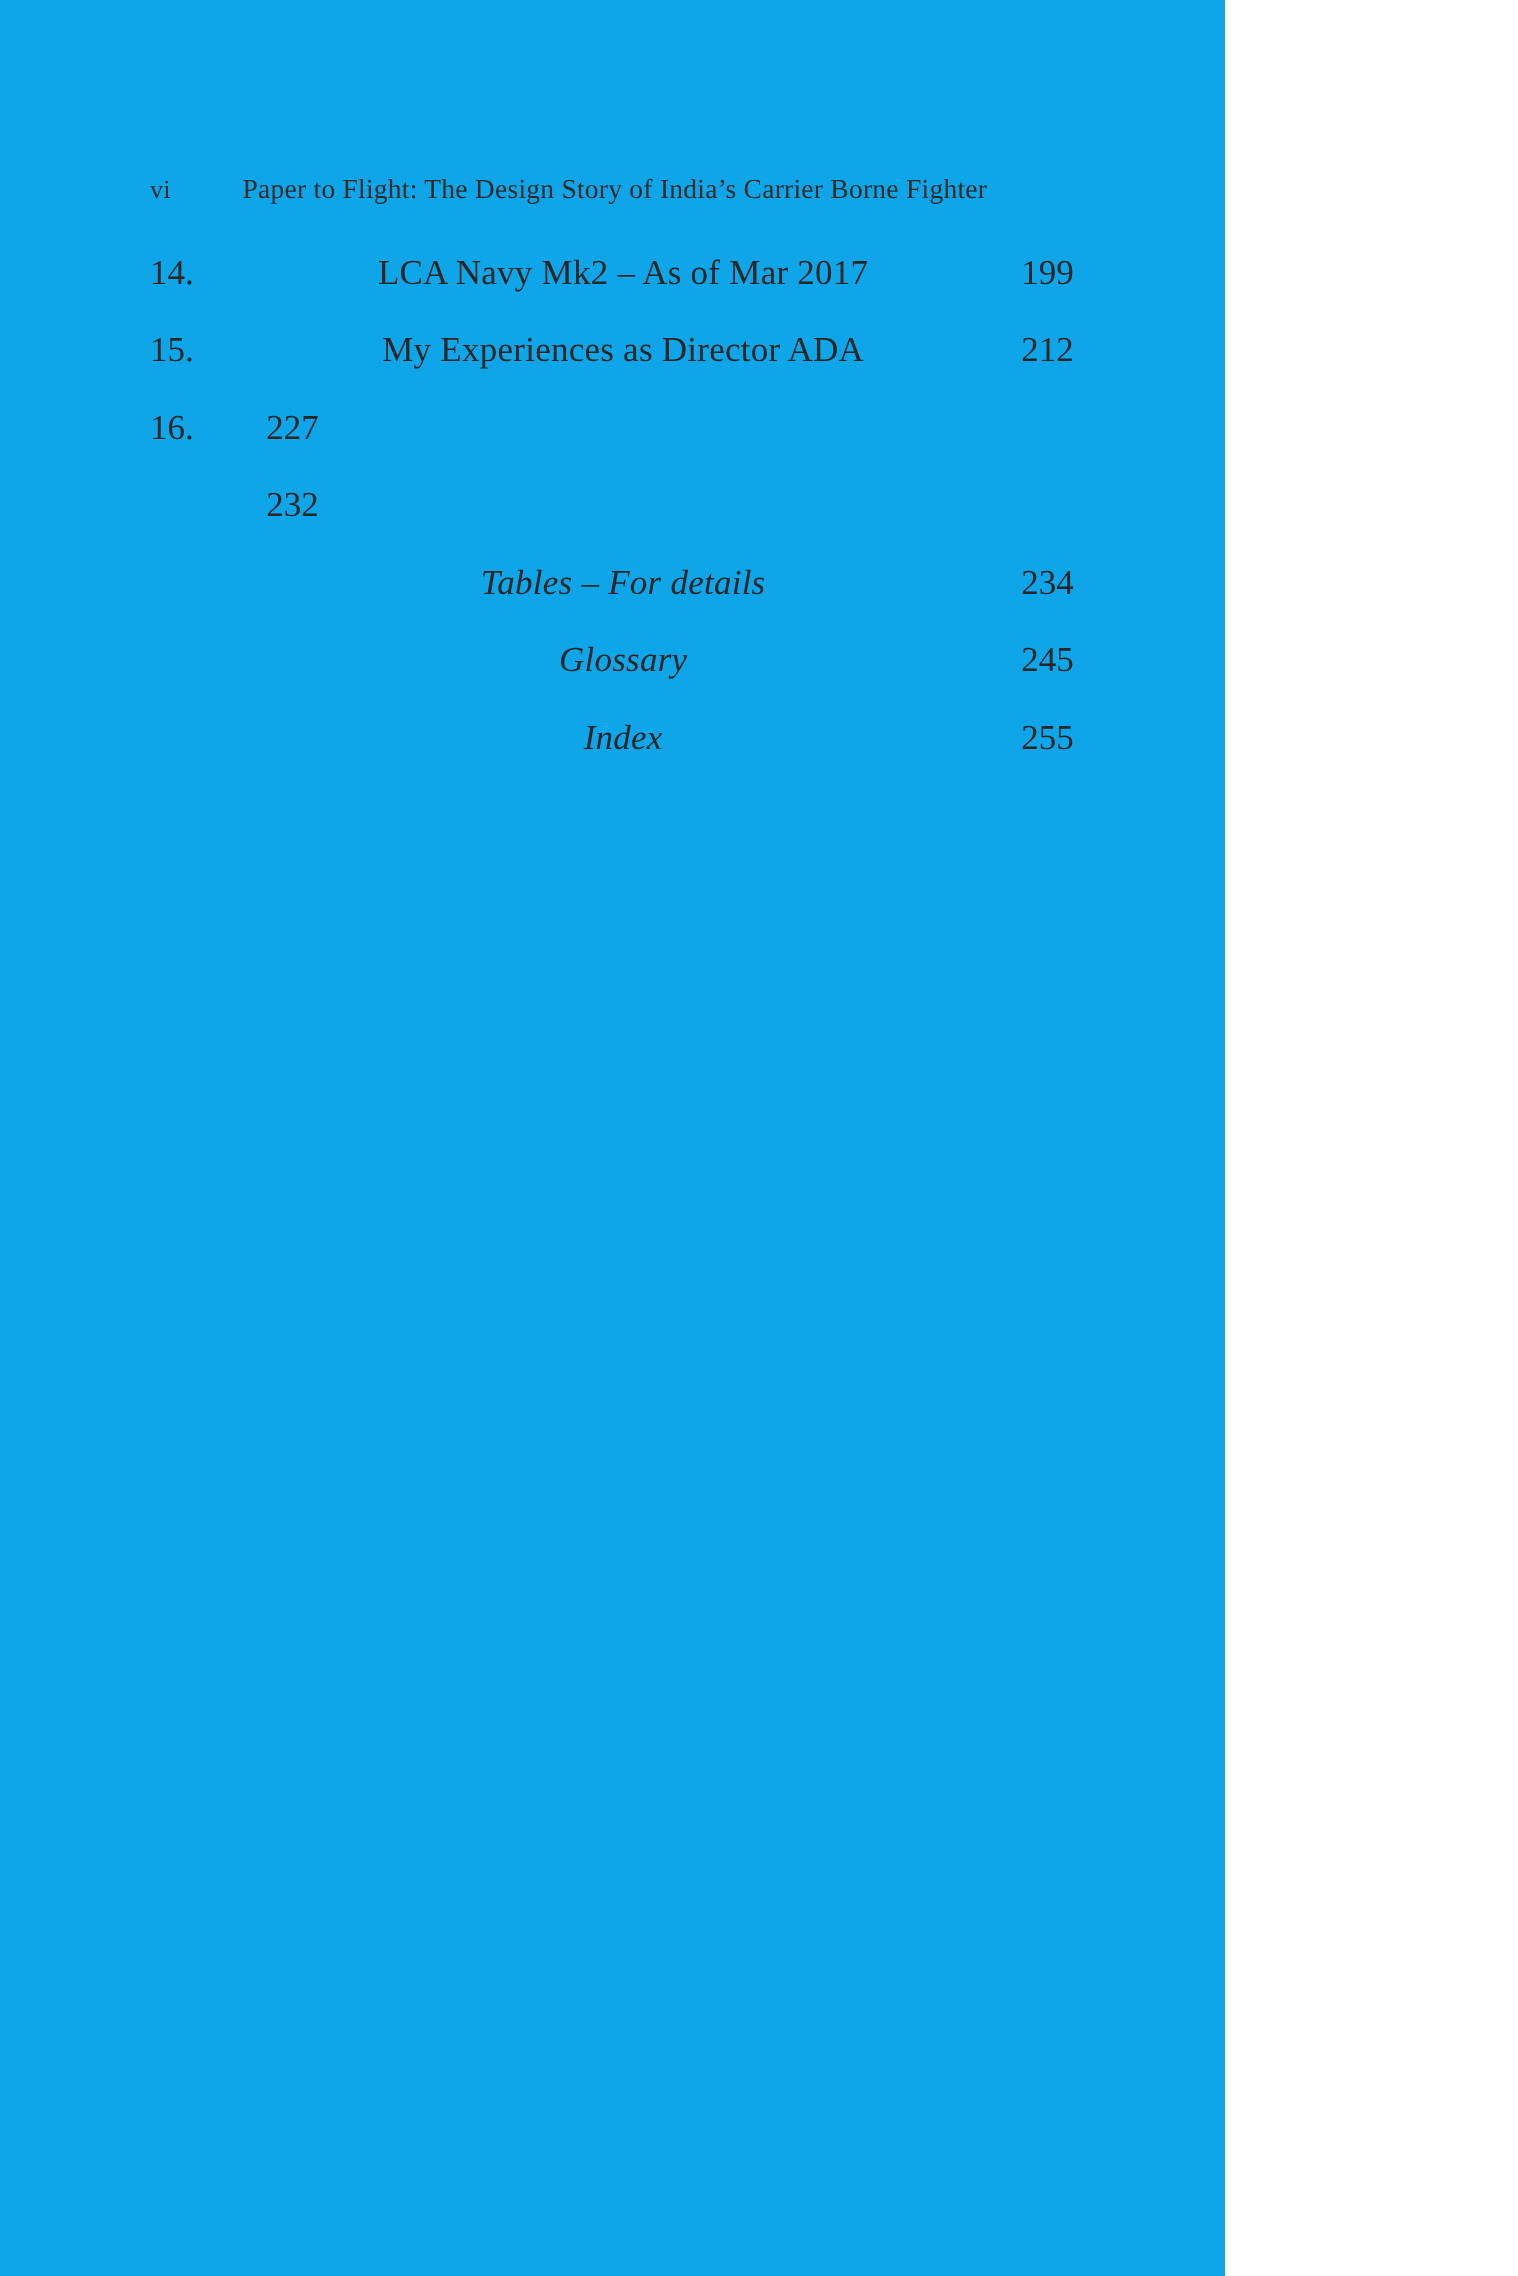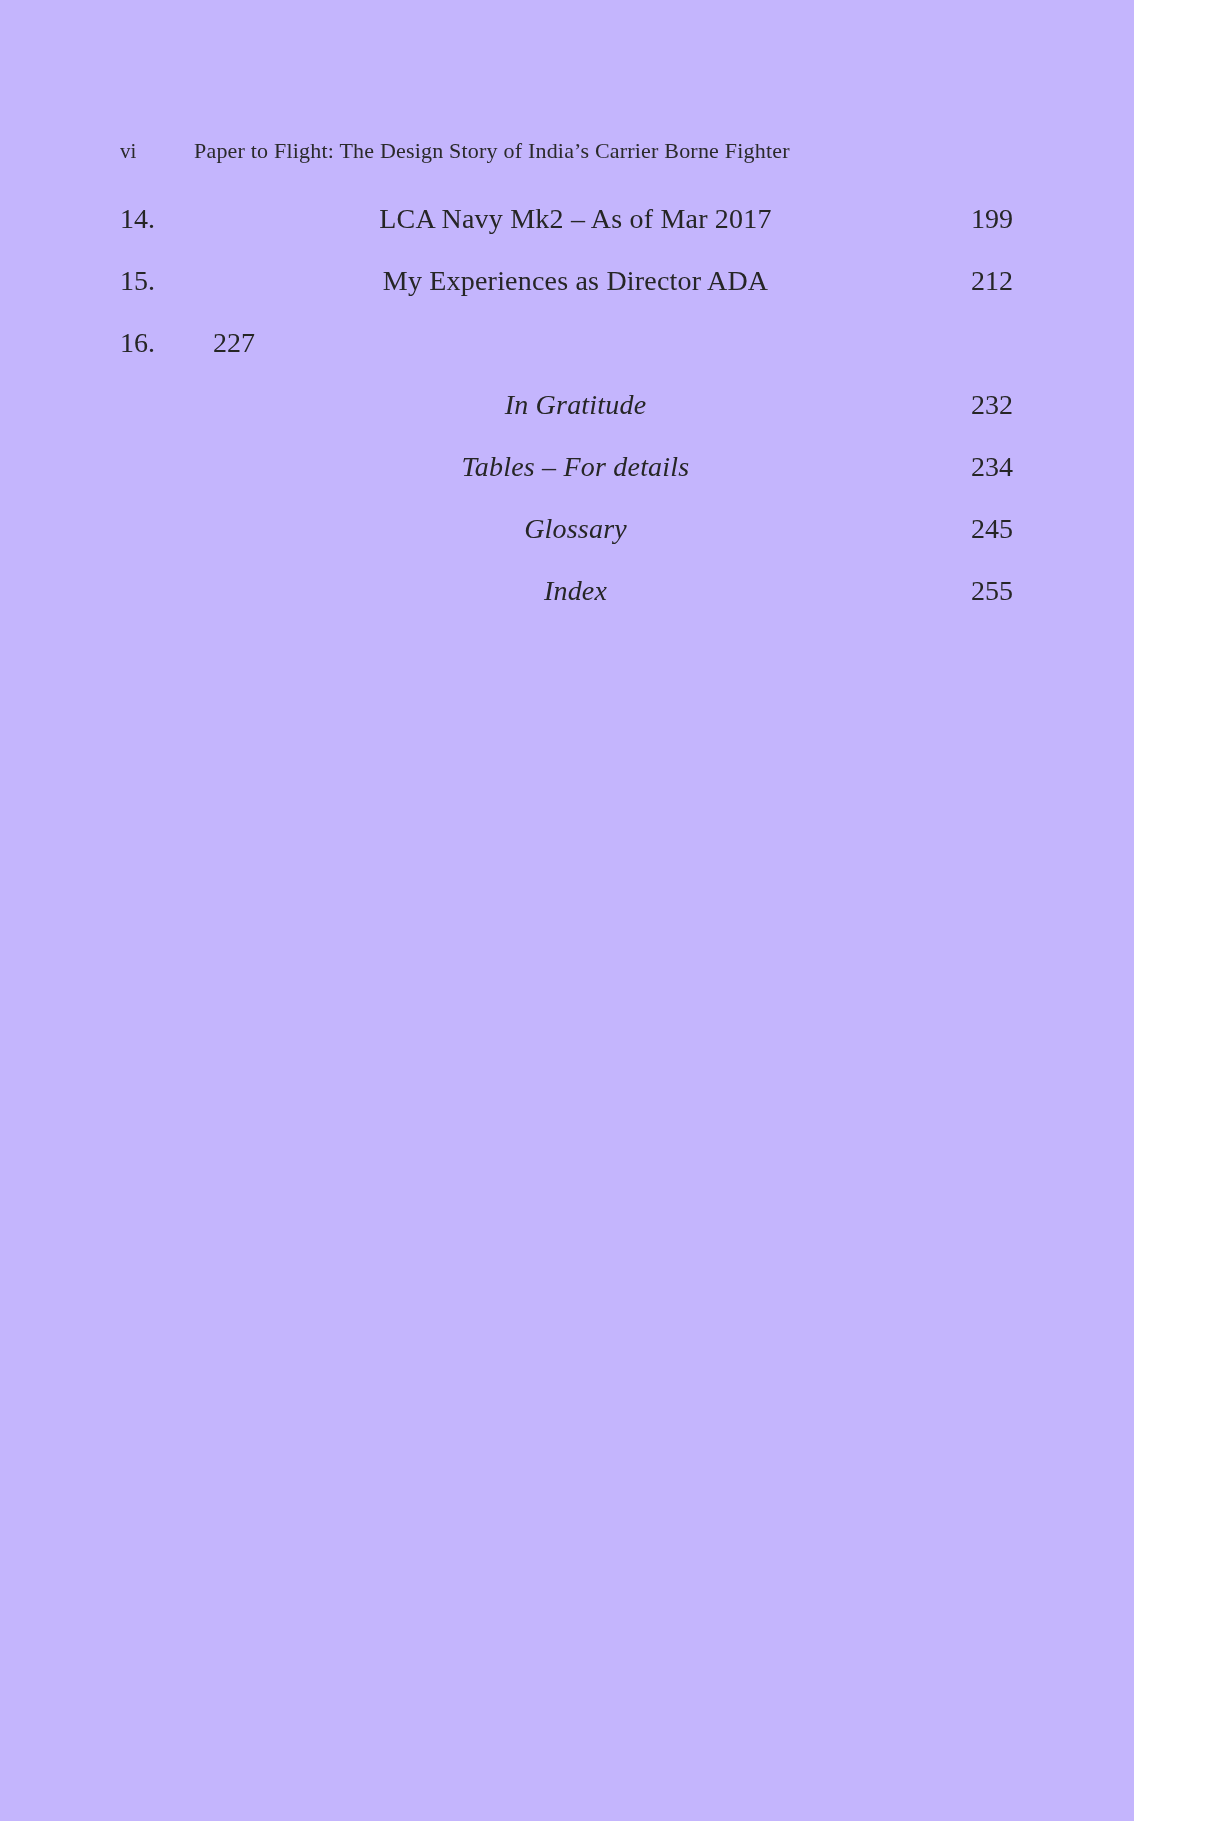"vi" .page { background: #c4b5fd -> #0ea5e9; width: 1134px -> 980px }
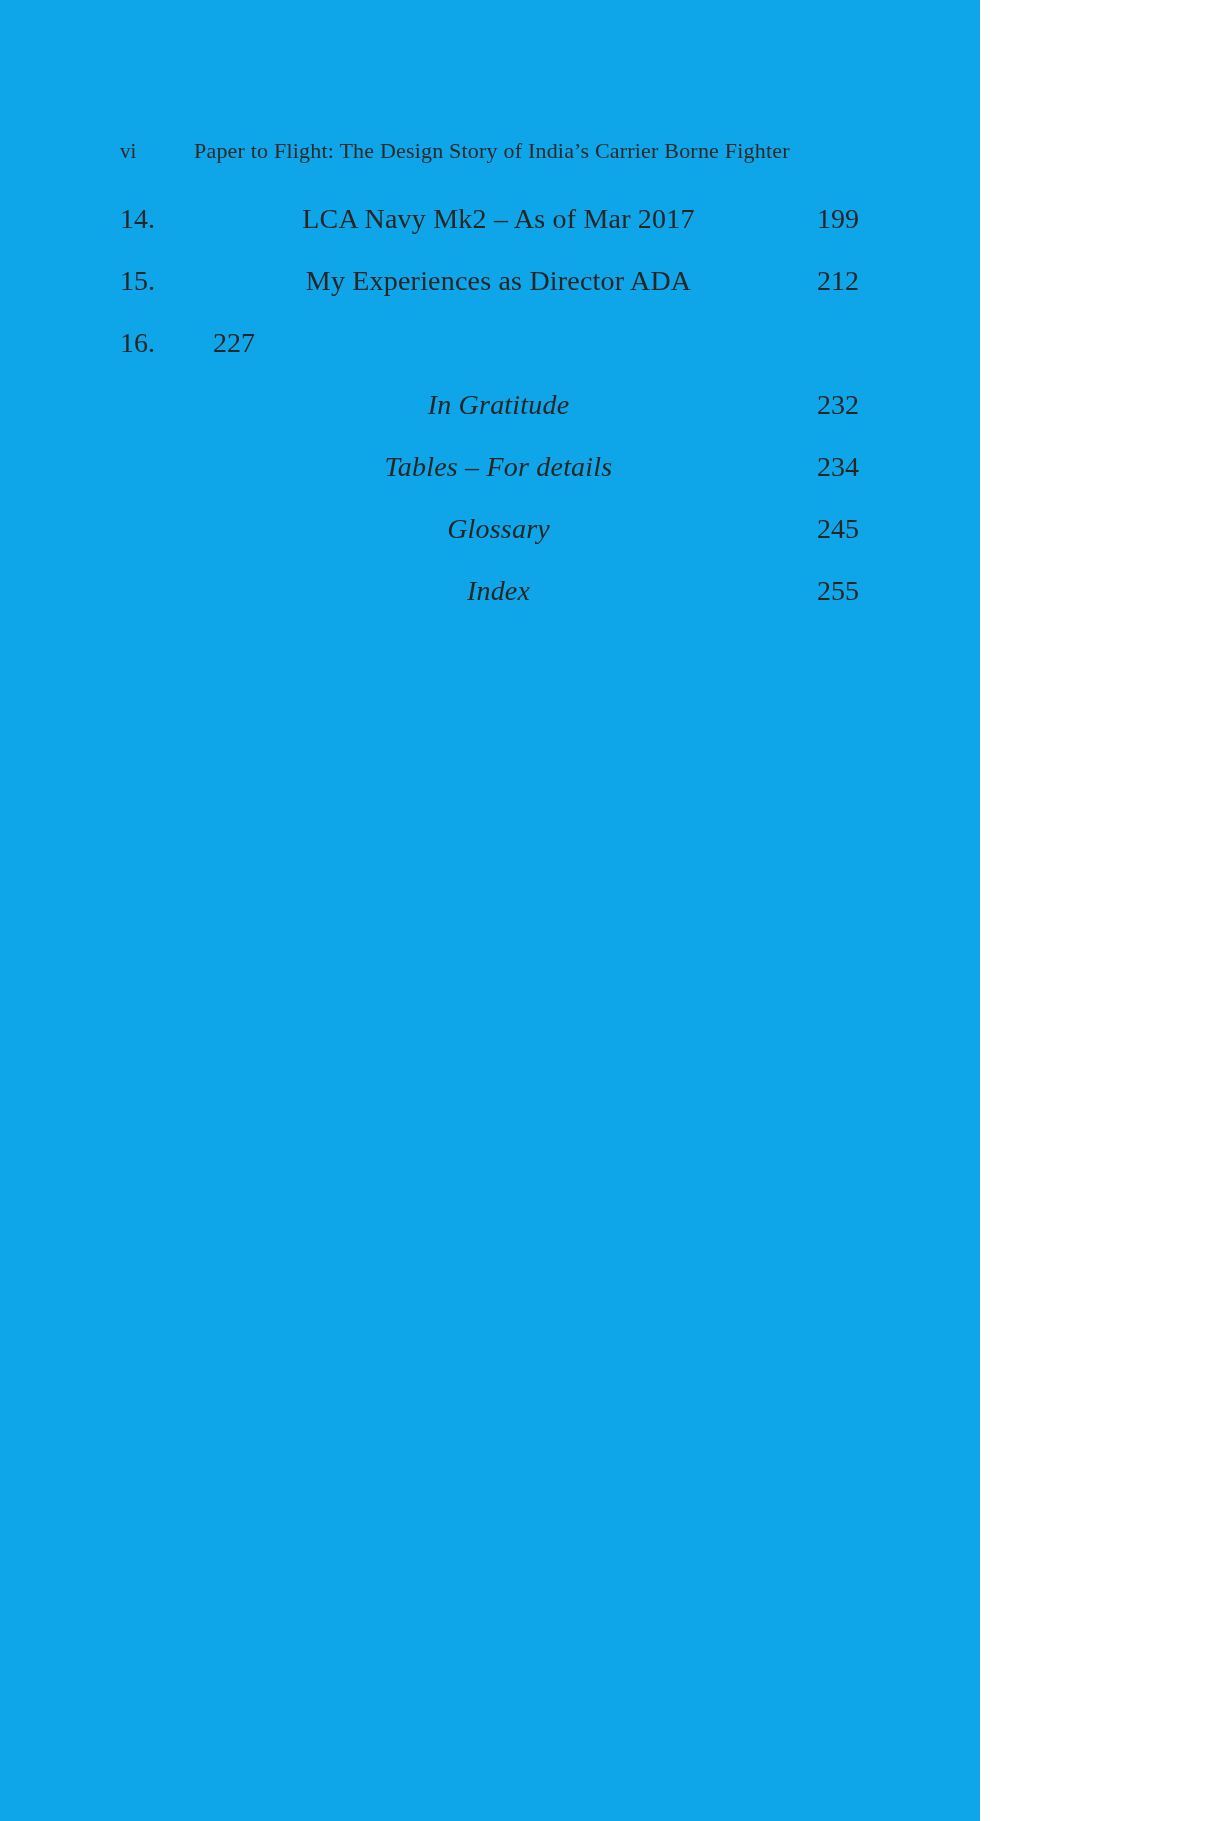"In Gratitude" span.title { html: <span>In Gratitude</span> -> none }
